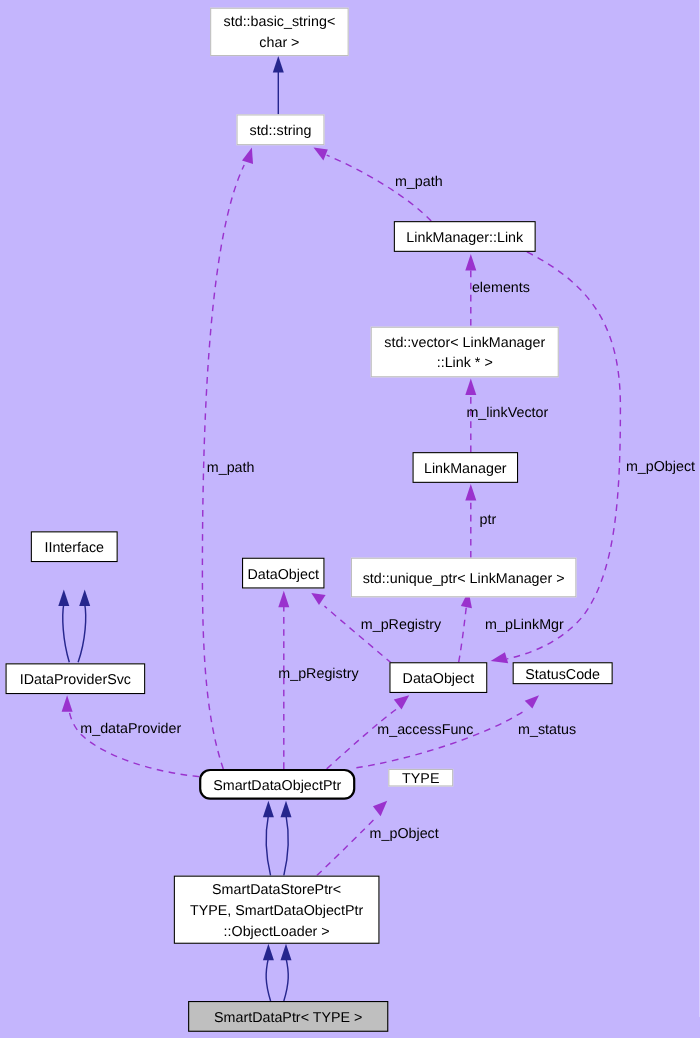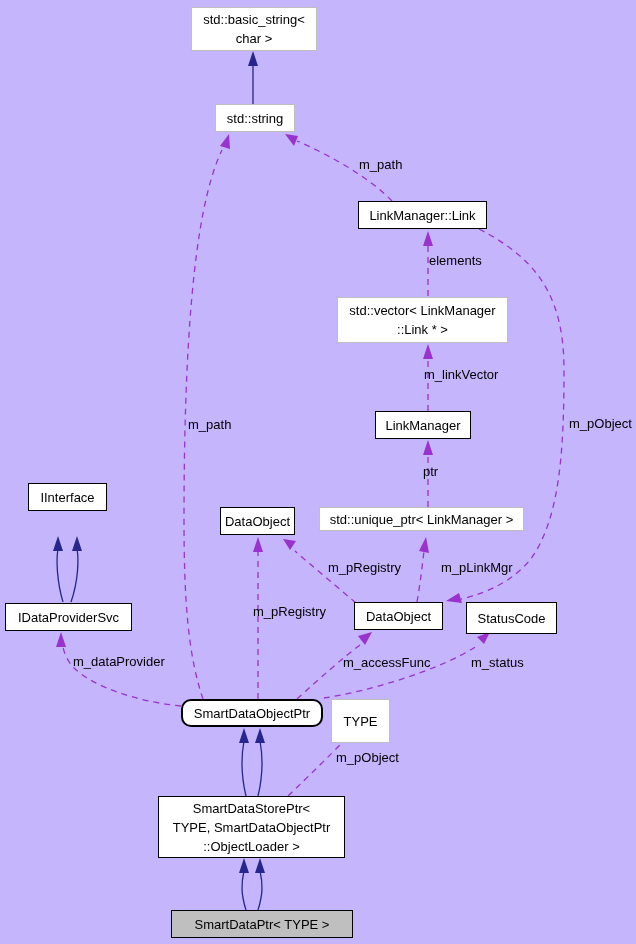"ptr" div.edge-label { left: 423px -> 436px }
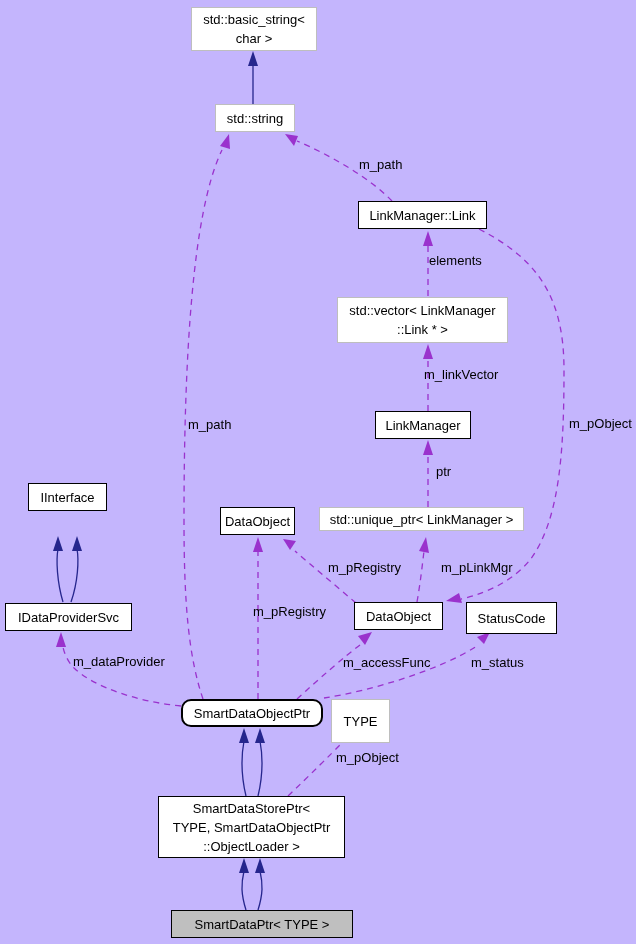"std::unique_ptr< LinkManager >" div.node { height: 24px -> 36px }
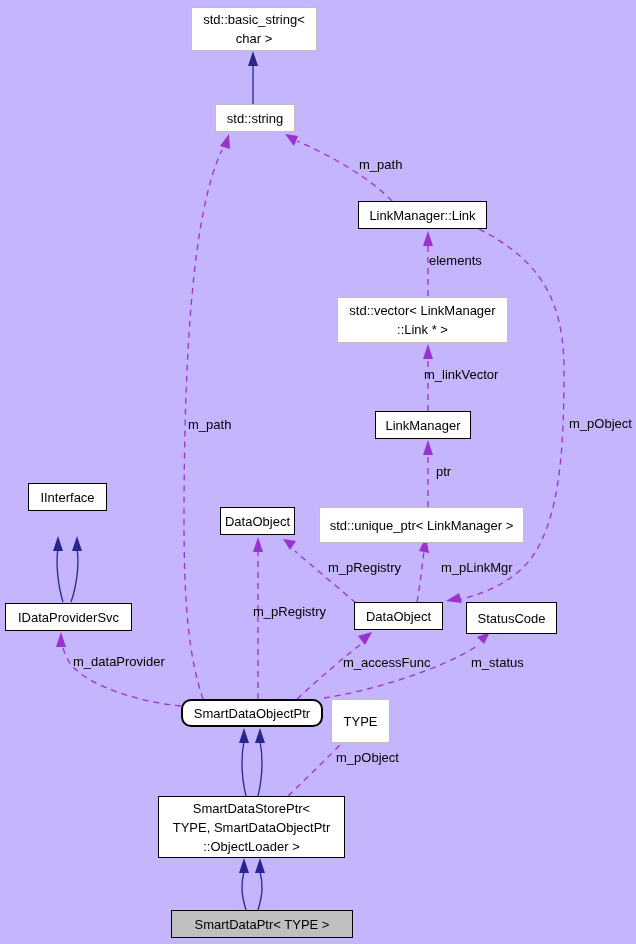"StatusCode" div.node { height: 32px -> 20px }
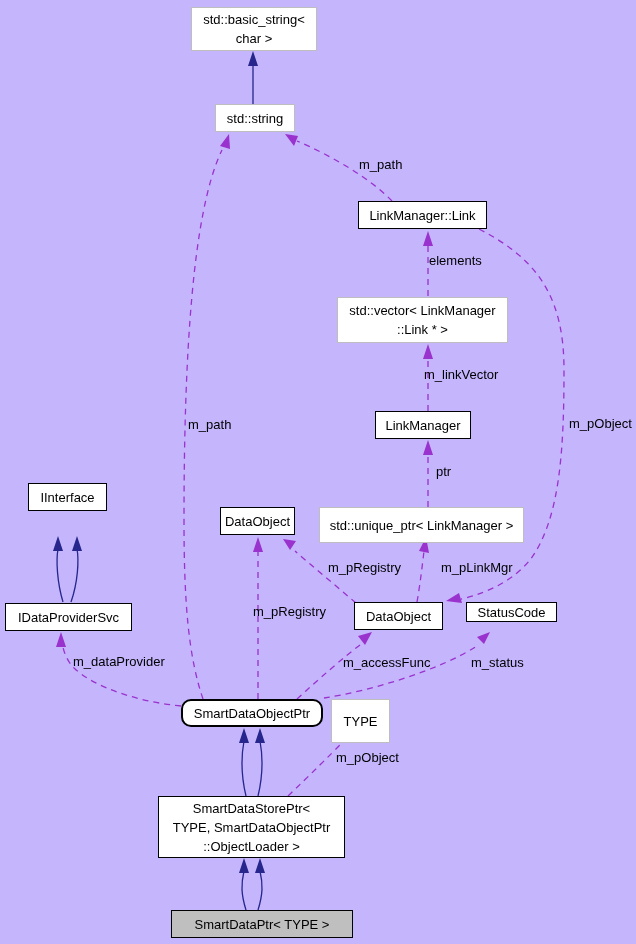"TYPE" div.node { height: 44px -> 16px; left: 331px -> 353px }
